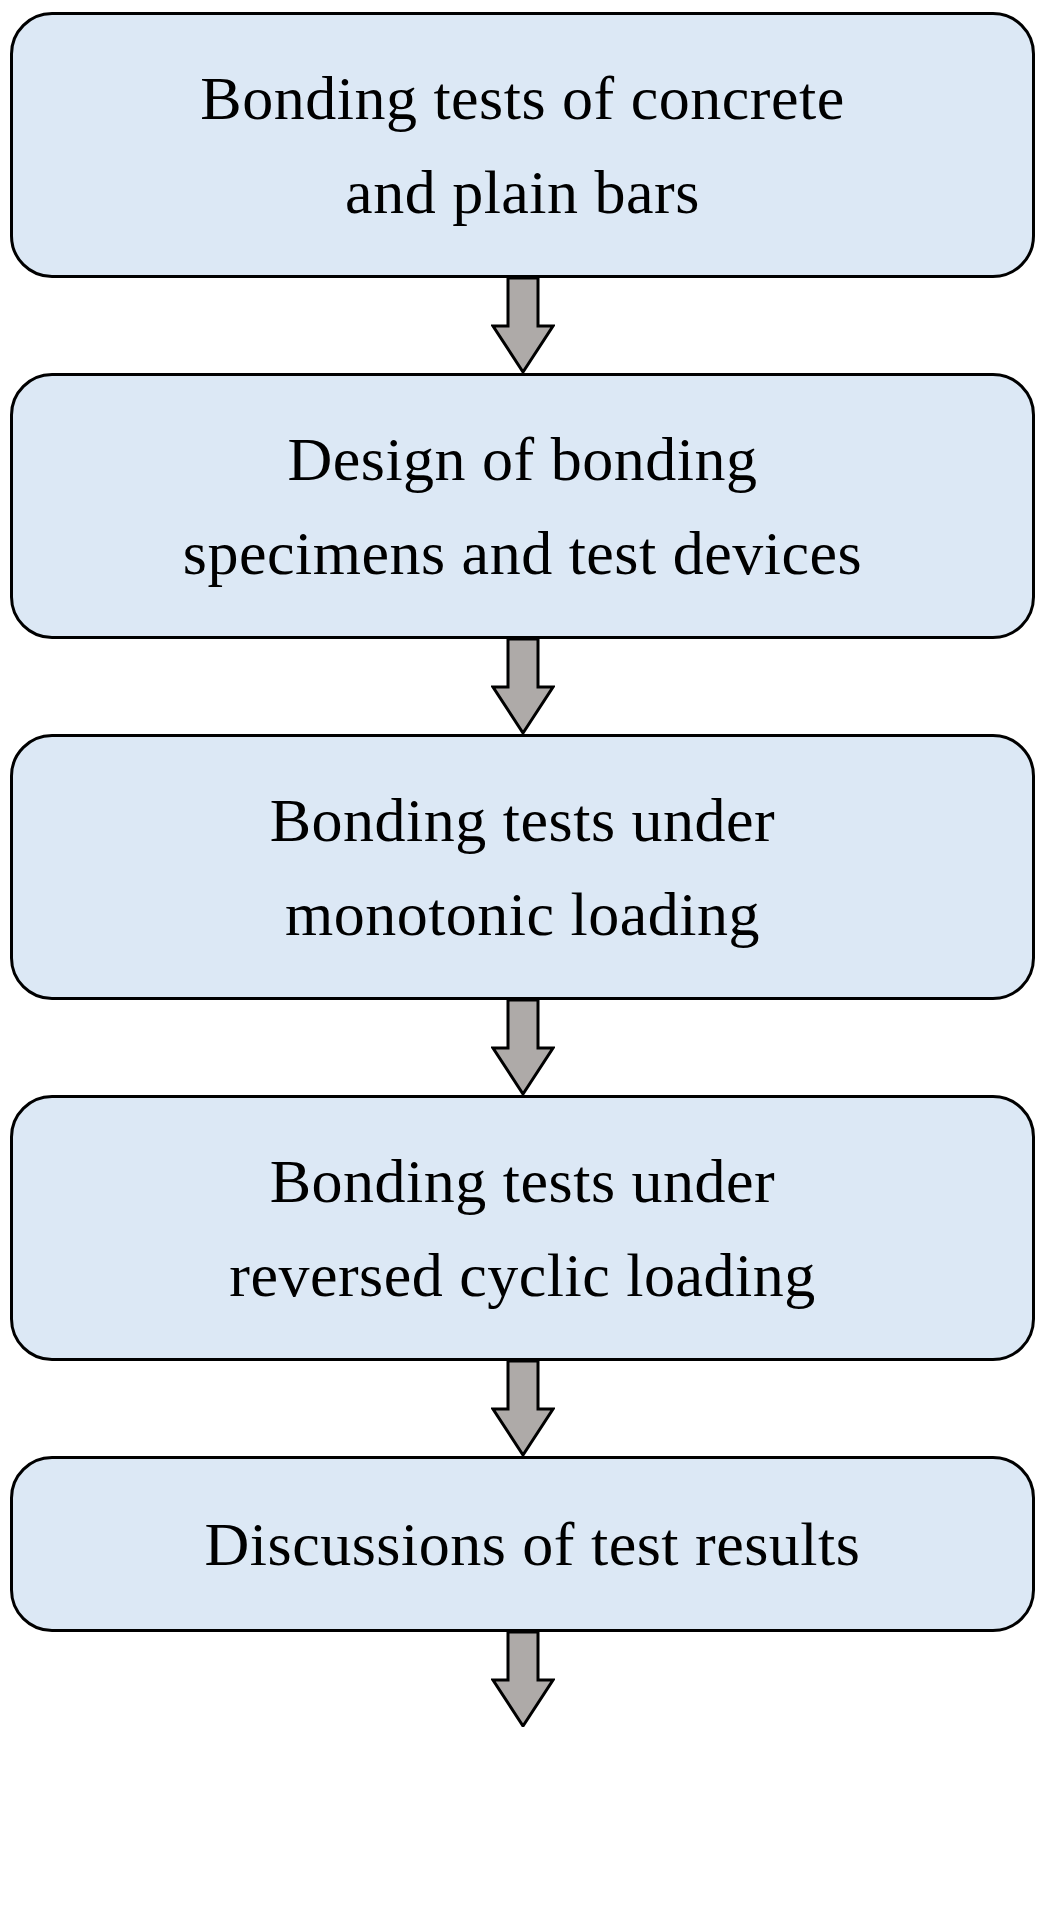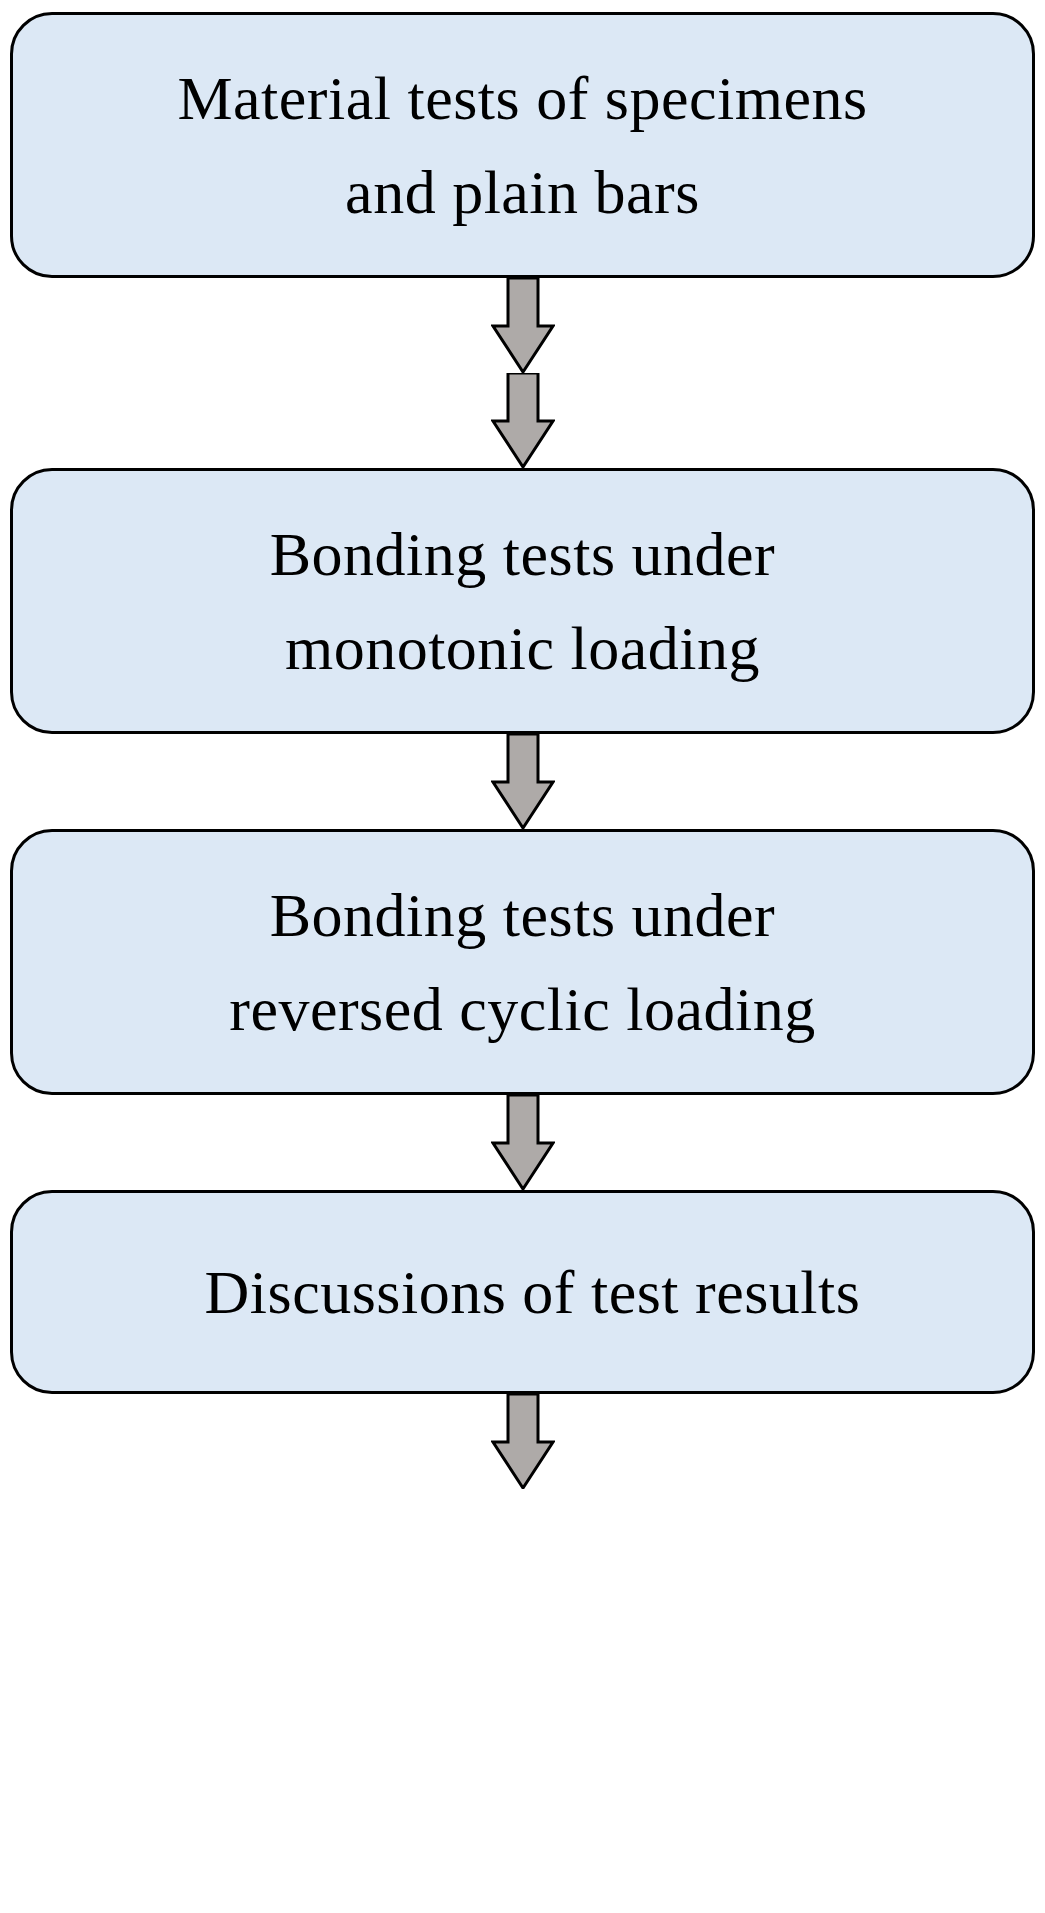"Material tests of specimens" span.label { text: Material tests of specimens -> Bonding tests of concrete }
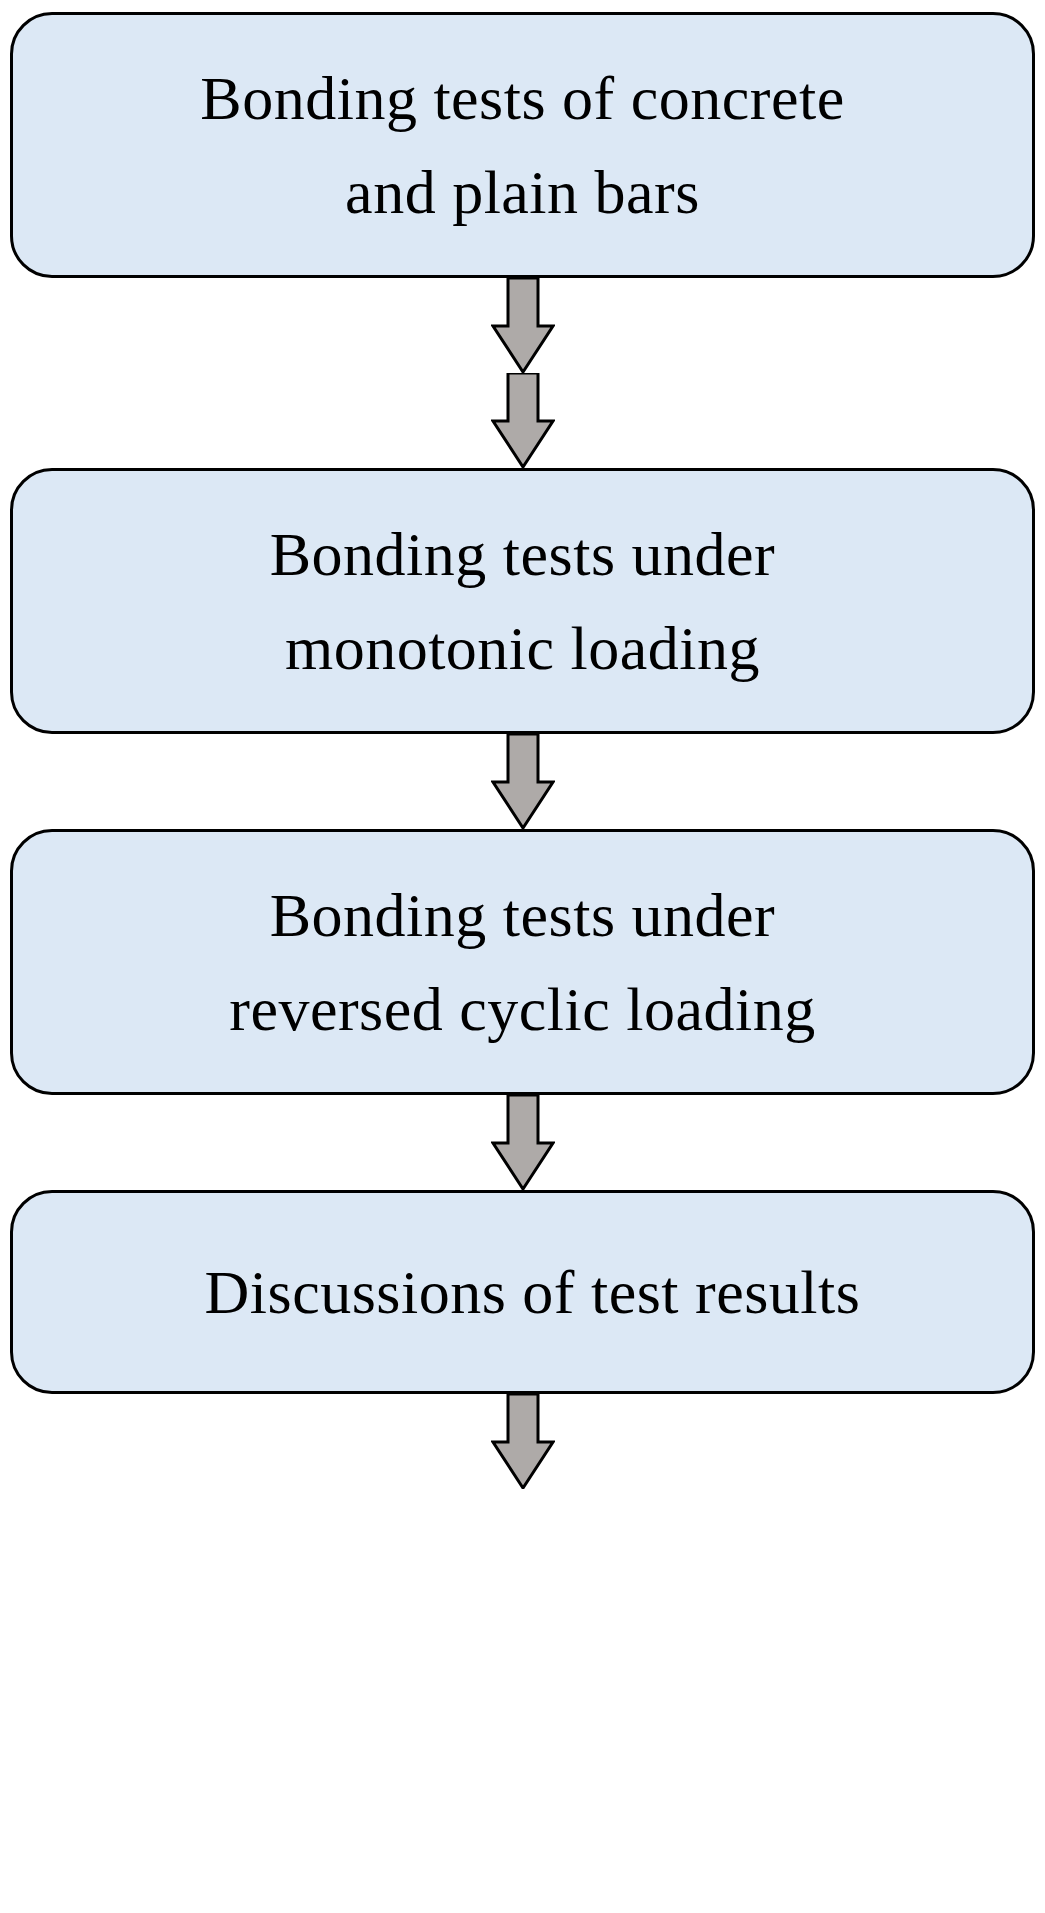"Design of bonding" div.box { html: none -> <div> <span>Design of bonding specimens and test devices</span> </div> }
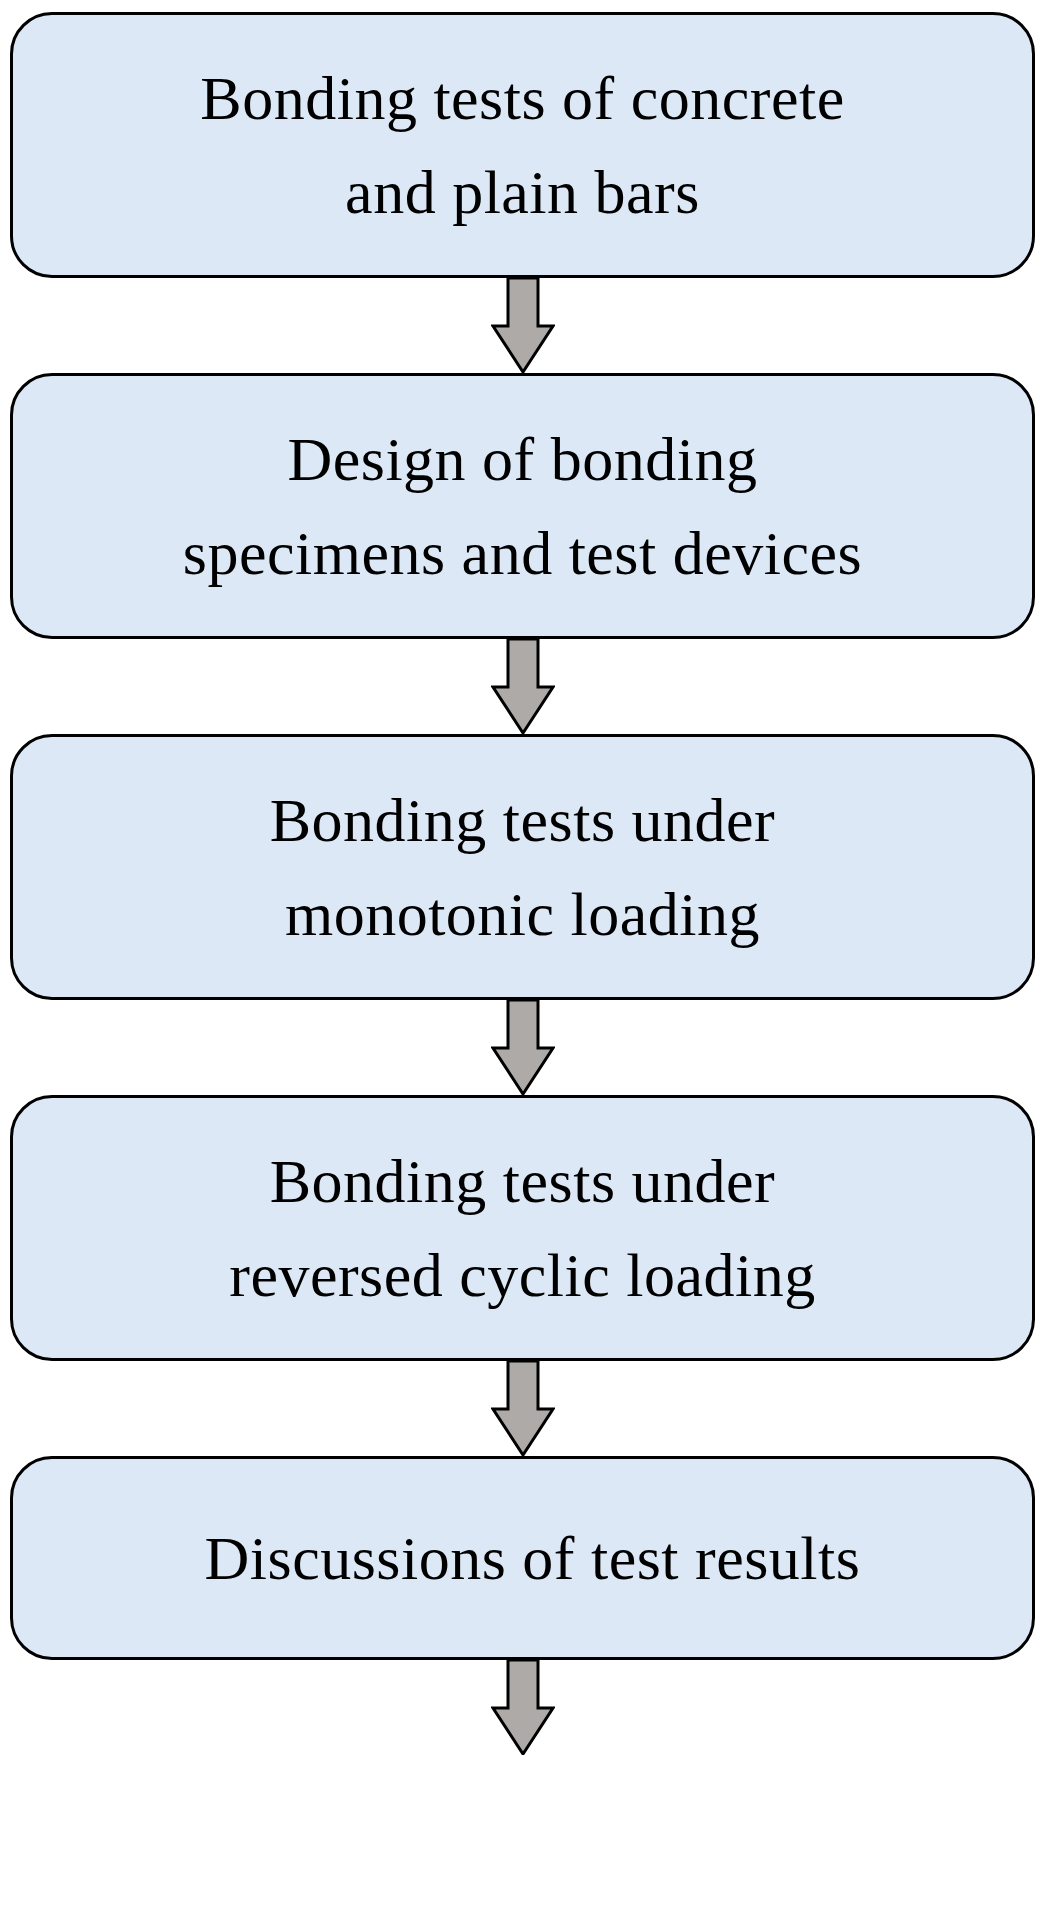"Discussions of test results" .box.one-line { height: 204px -> 176px }
